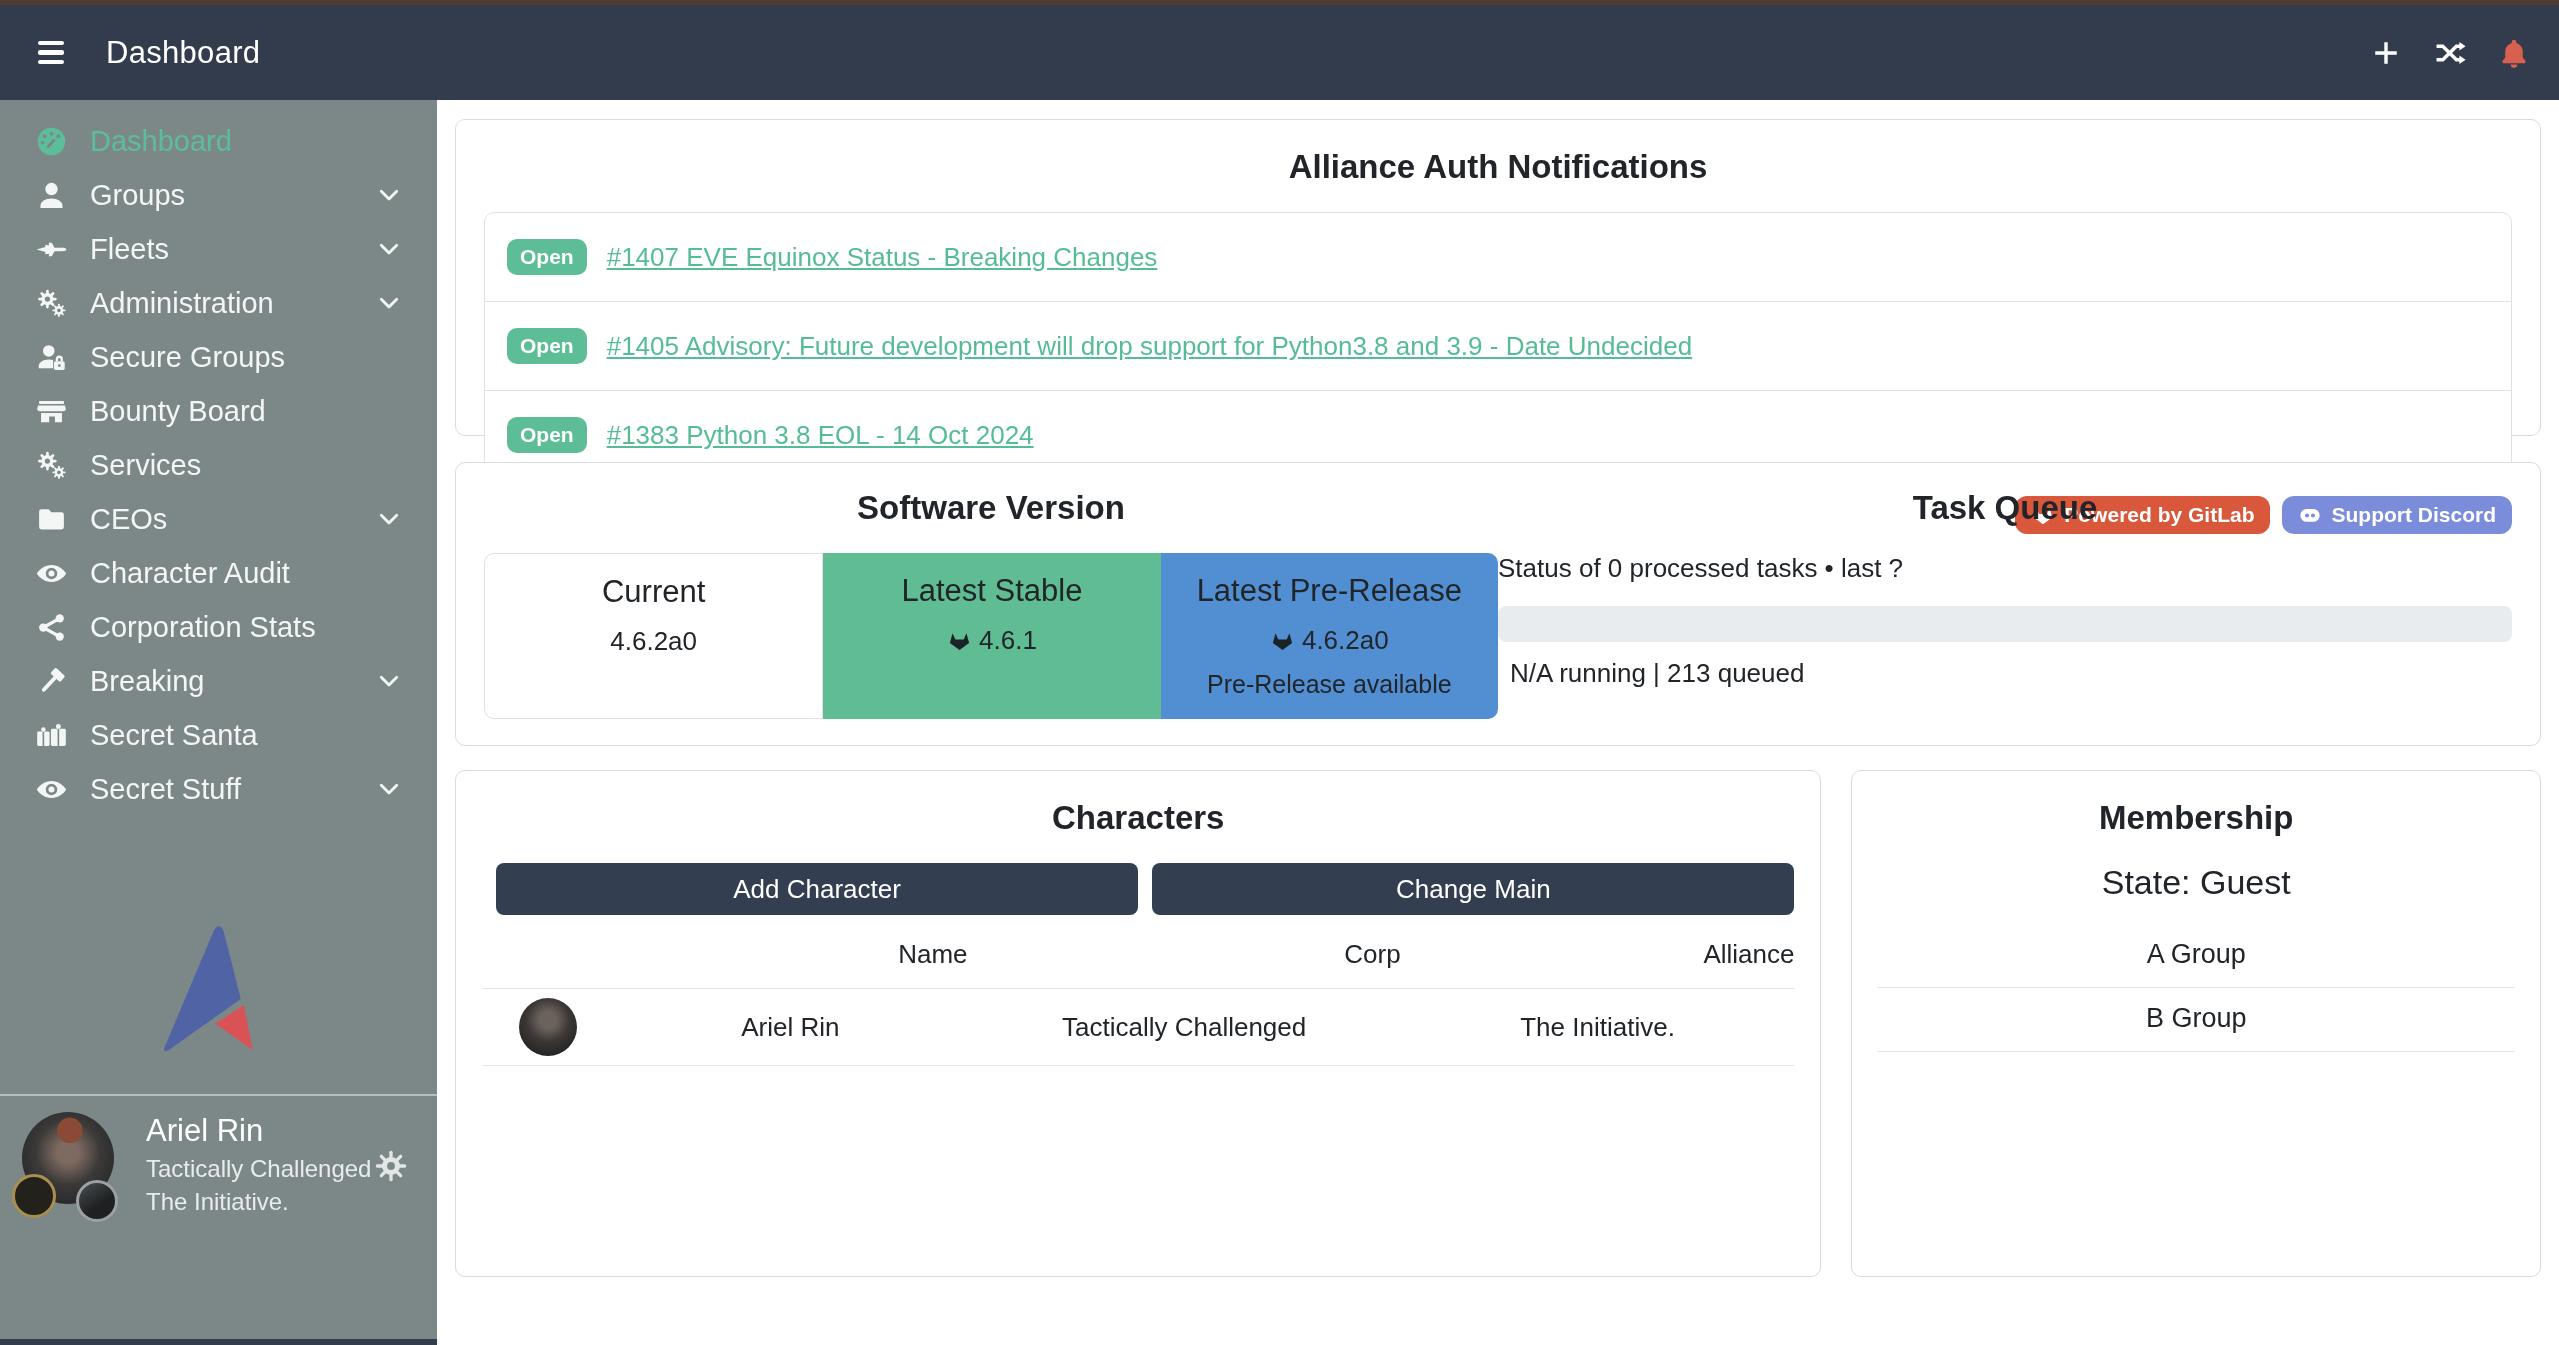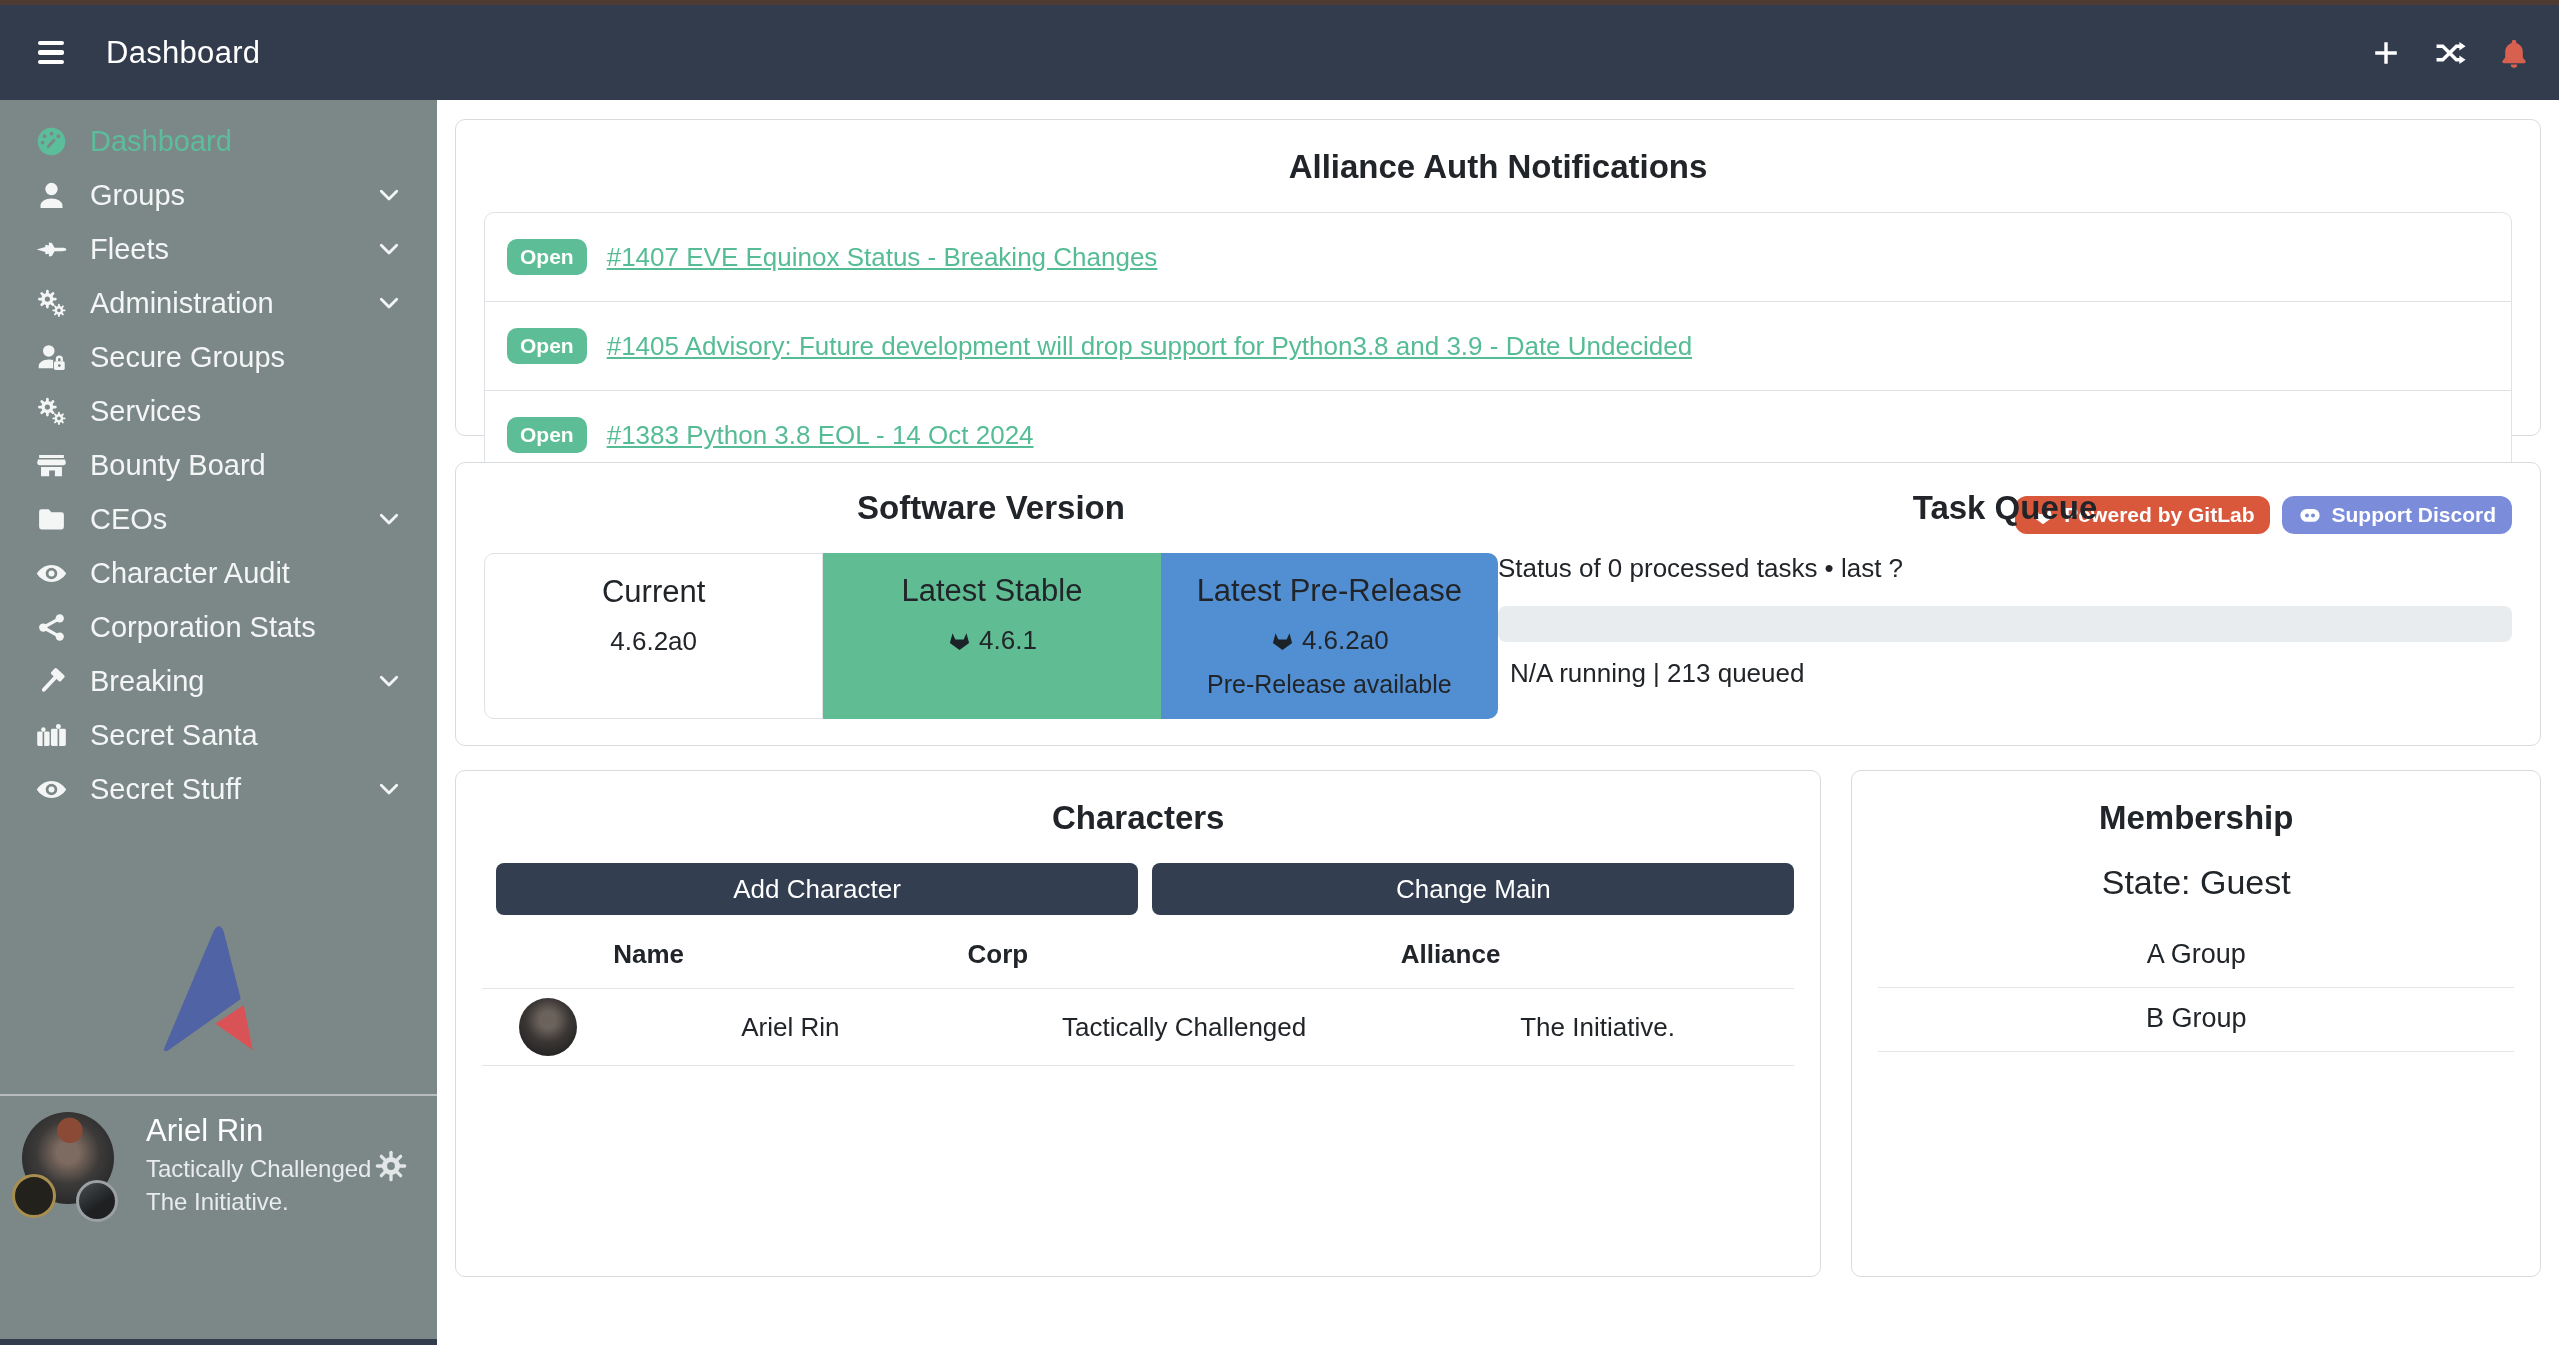"Services" li.nav-item { order: before "Bounty Board" -> after "Bounty Board" }
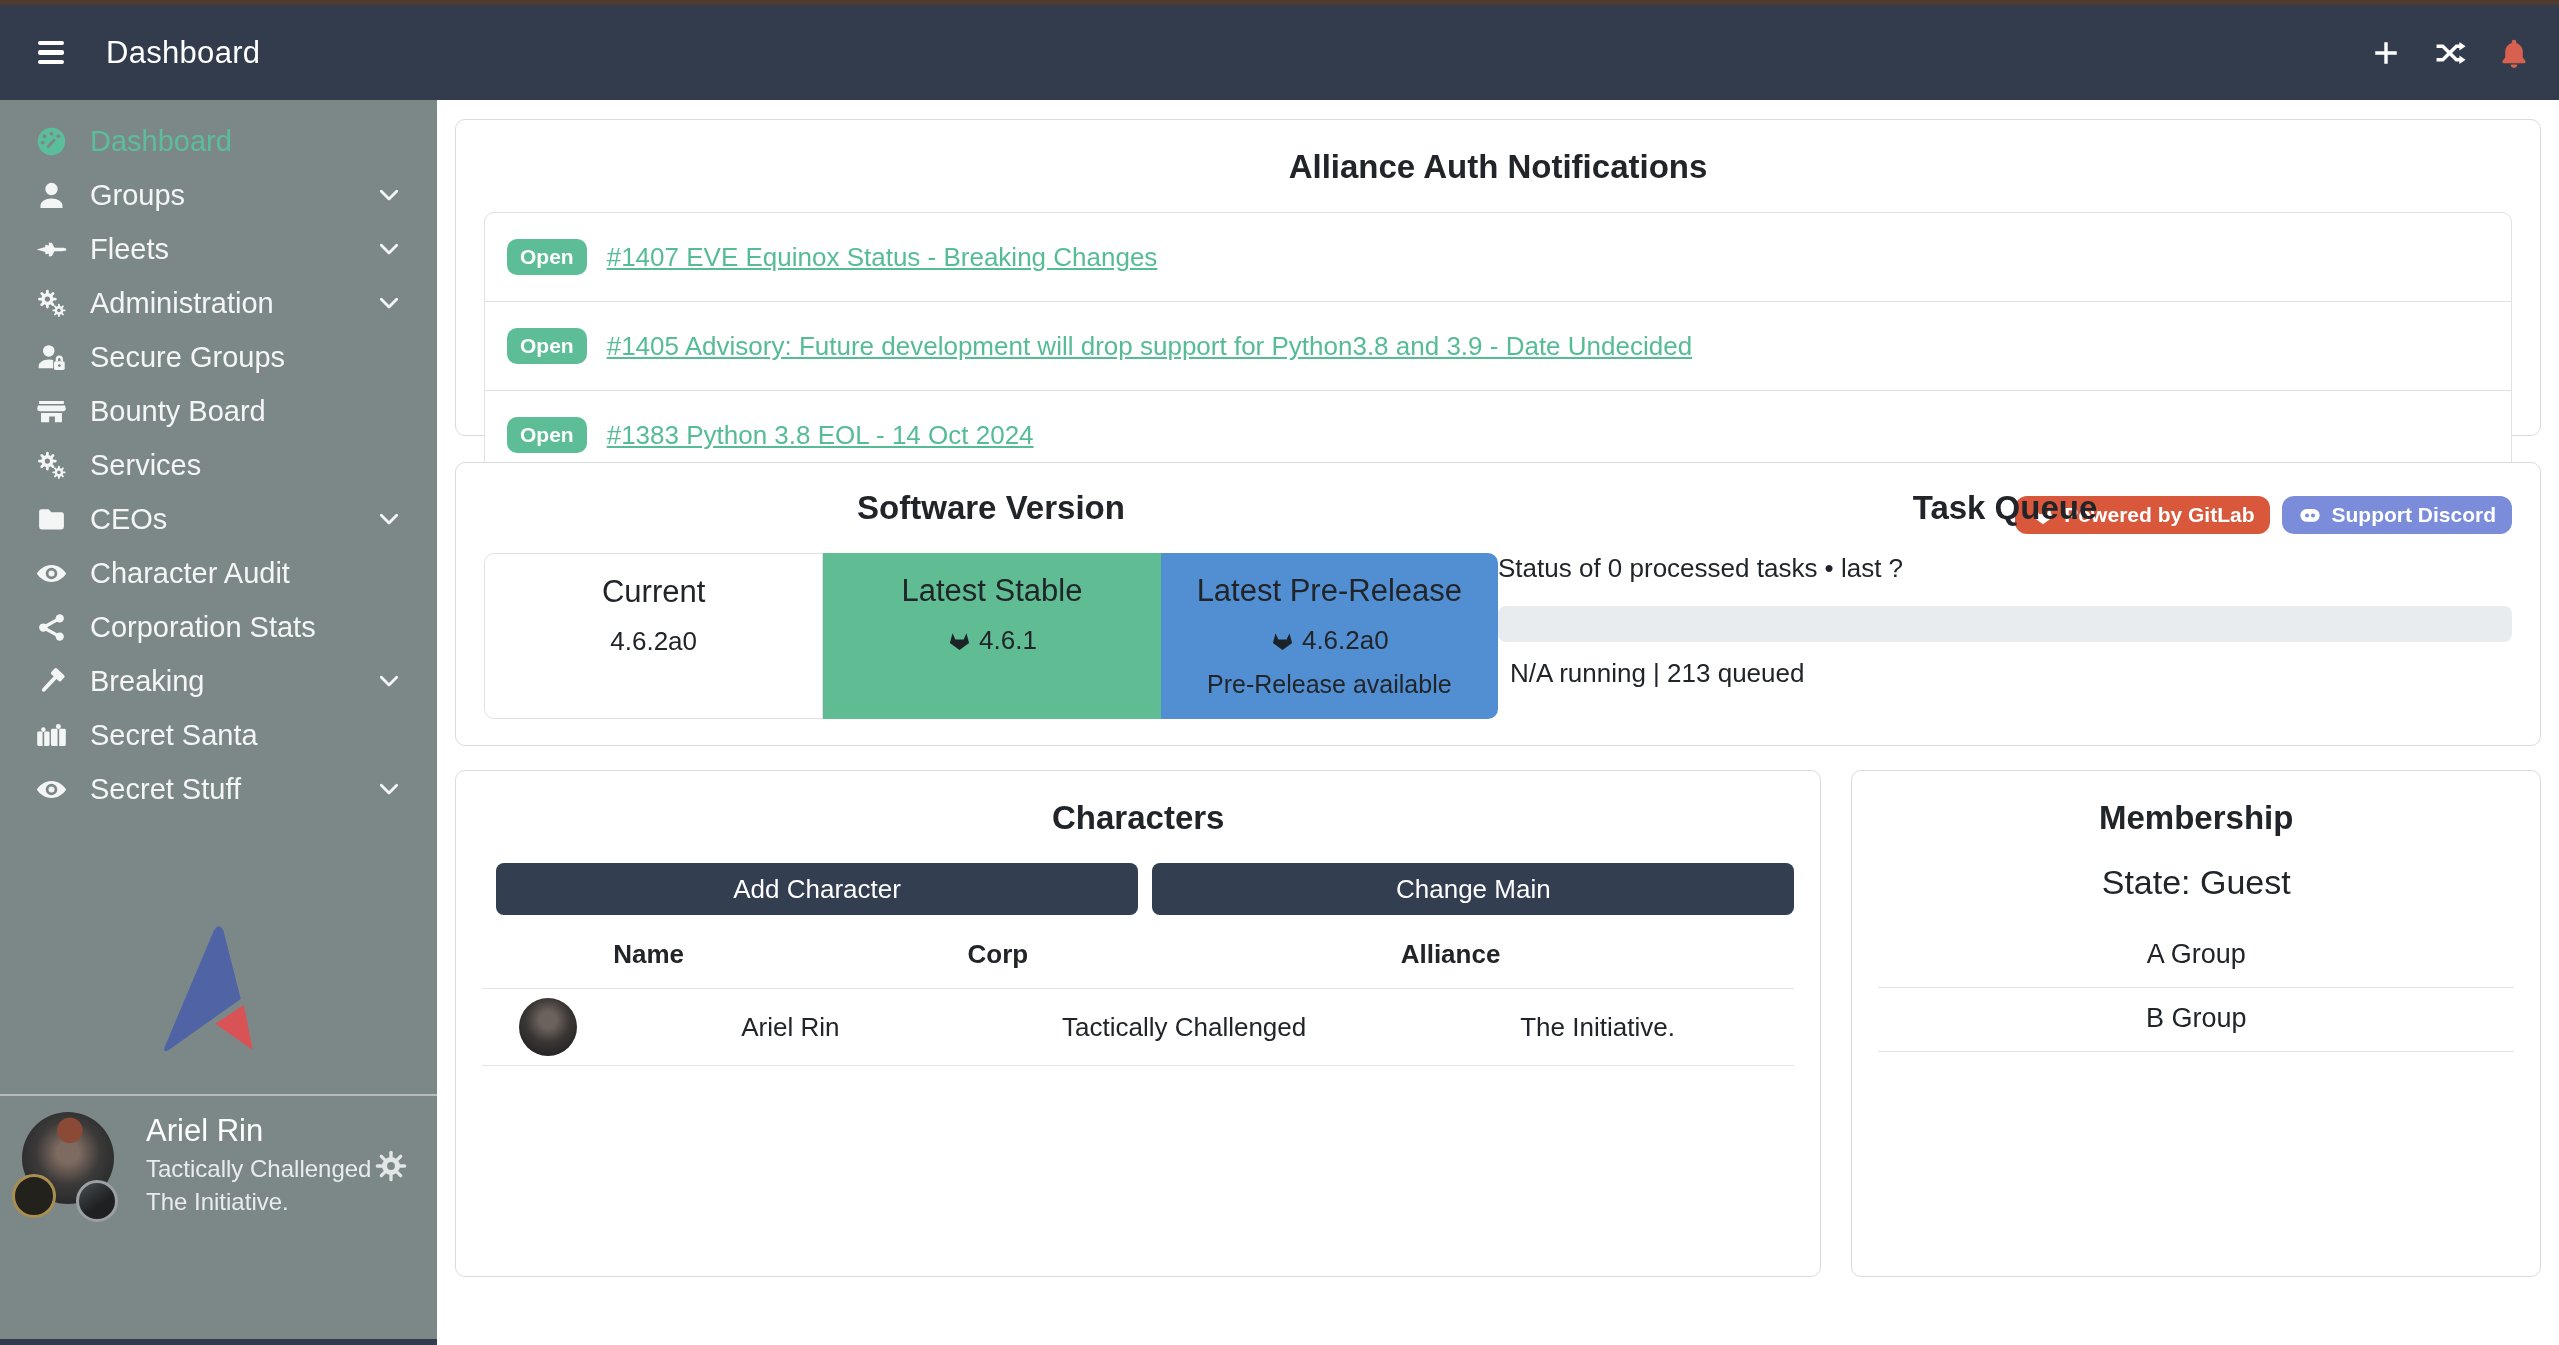"Name" .char-table th { font-weight: 700 -> 400; text-align: left -> right }
